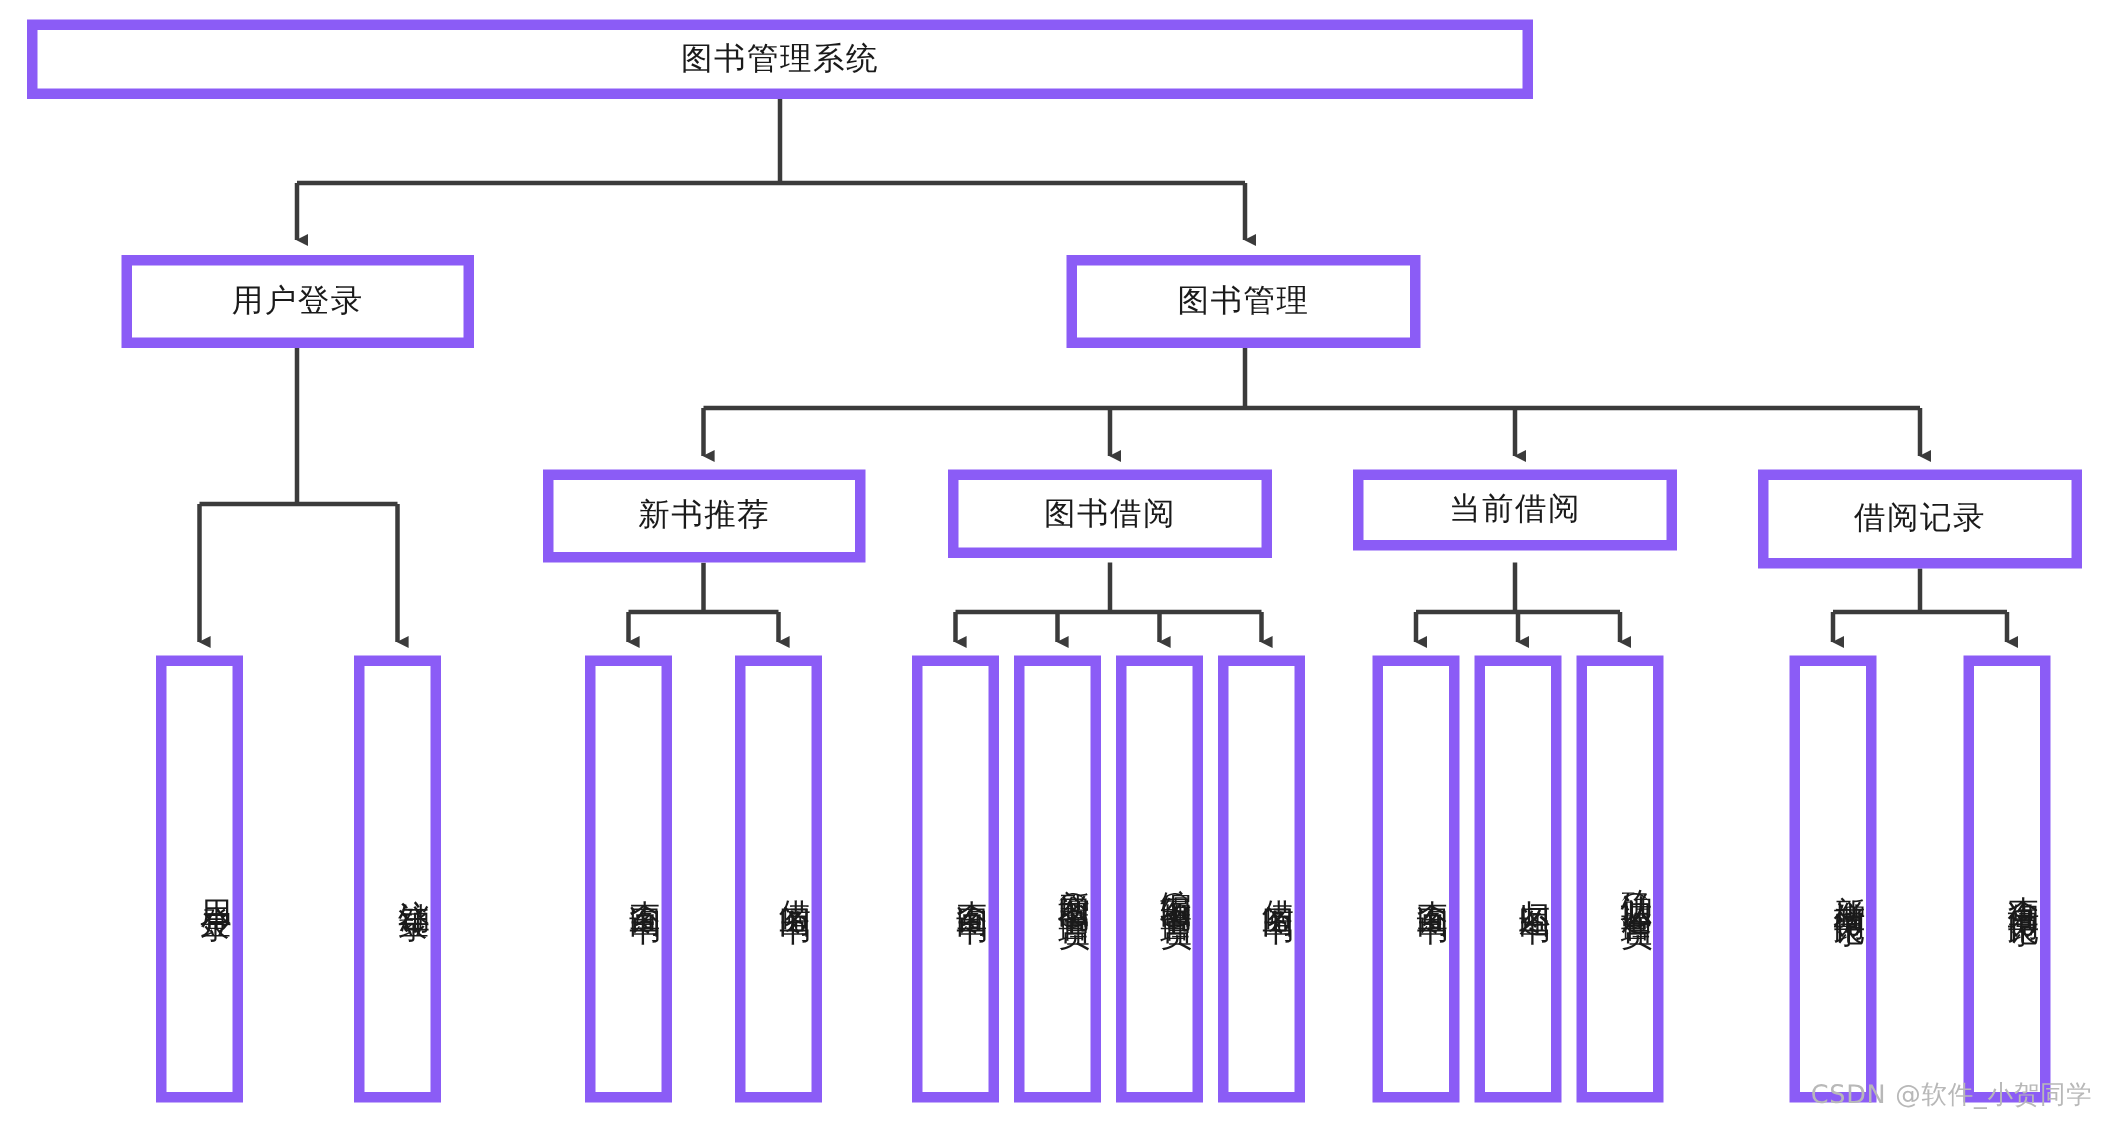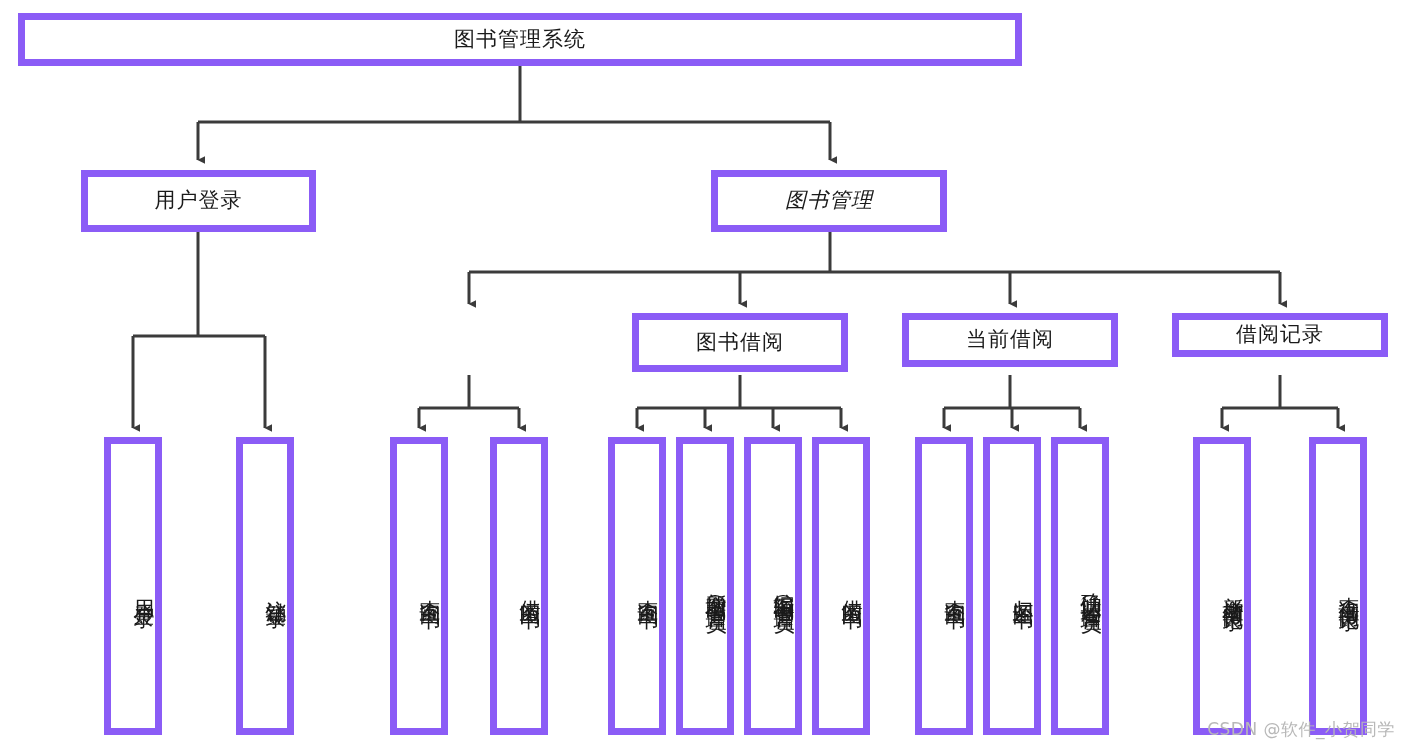"图书管理" div.node { font-style: italic -> none }
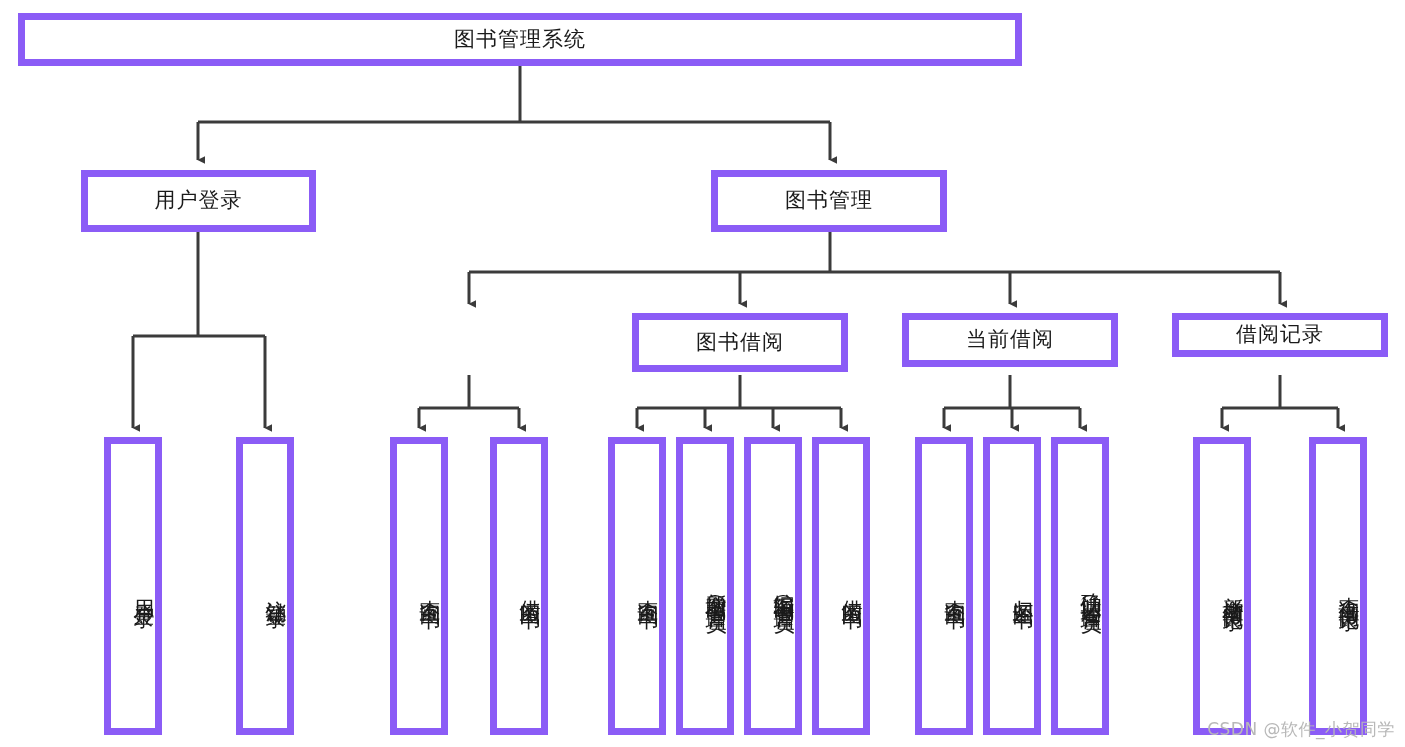"新书推荐" div.node { html: none -> <div> <span>新书推荐</span> </div> }
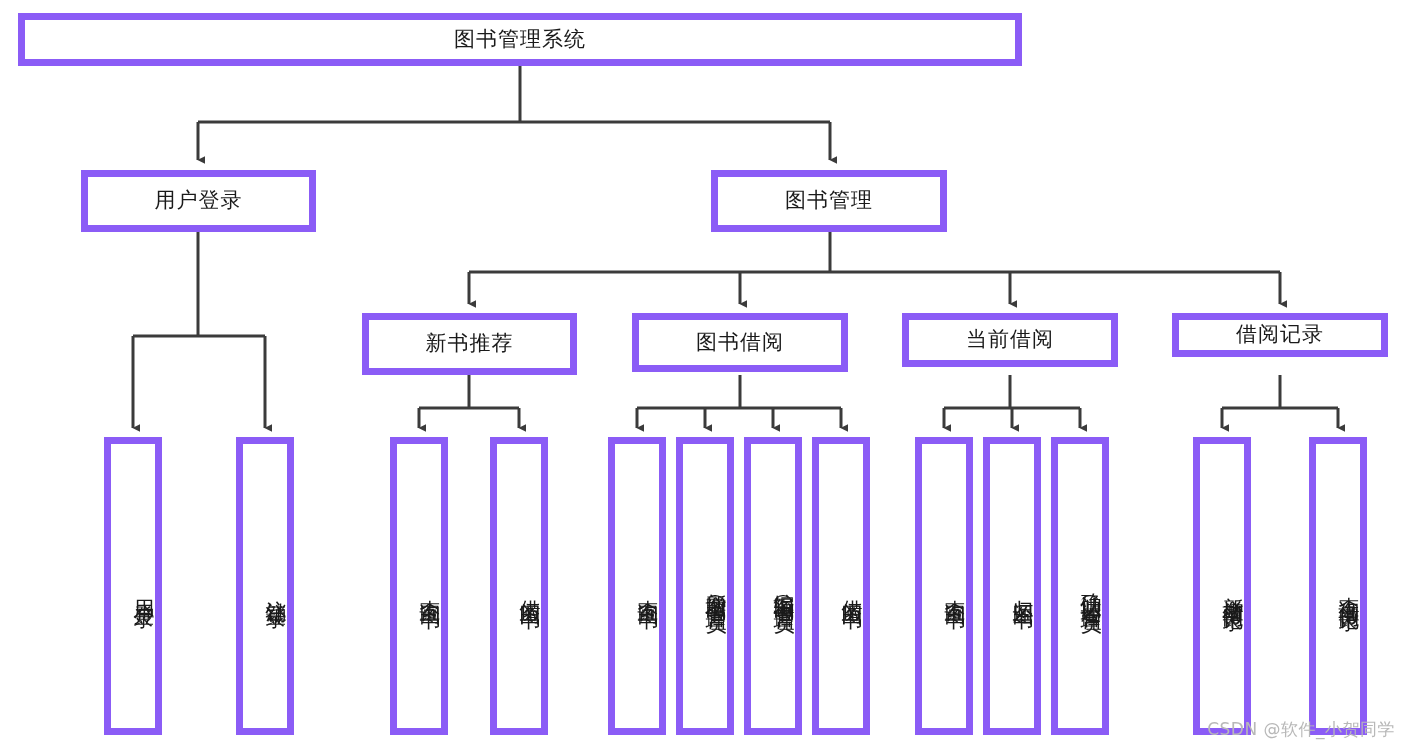"借阅记录" div.node { height: 44px -> 66px }
